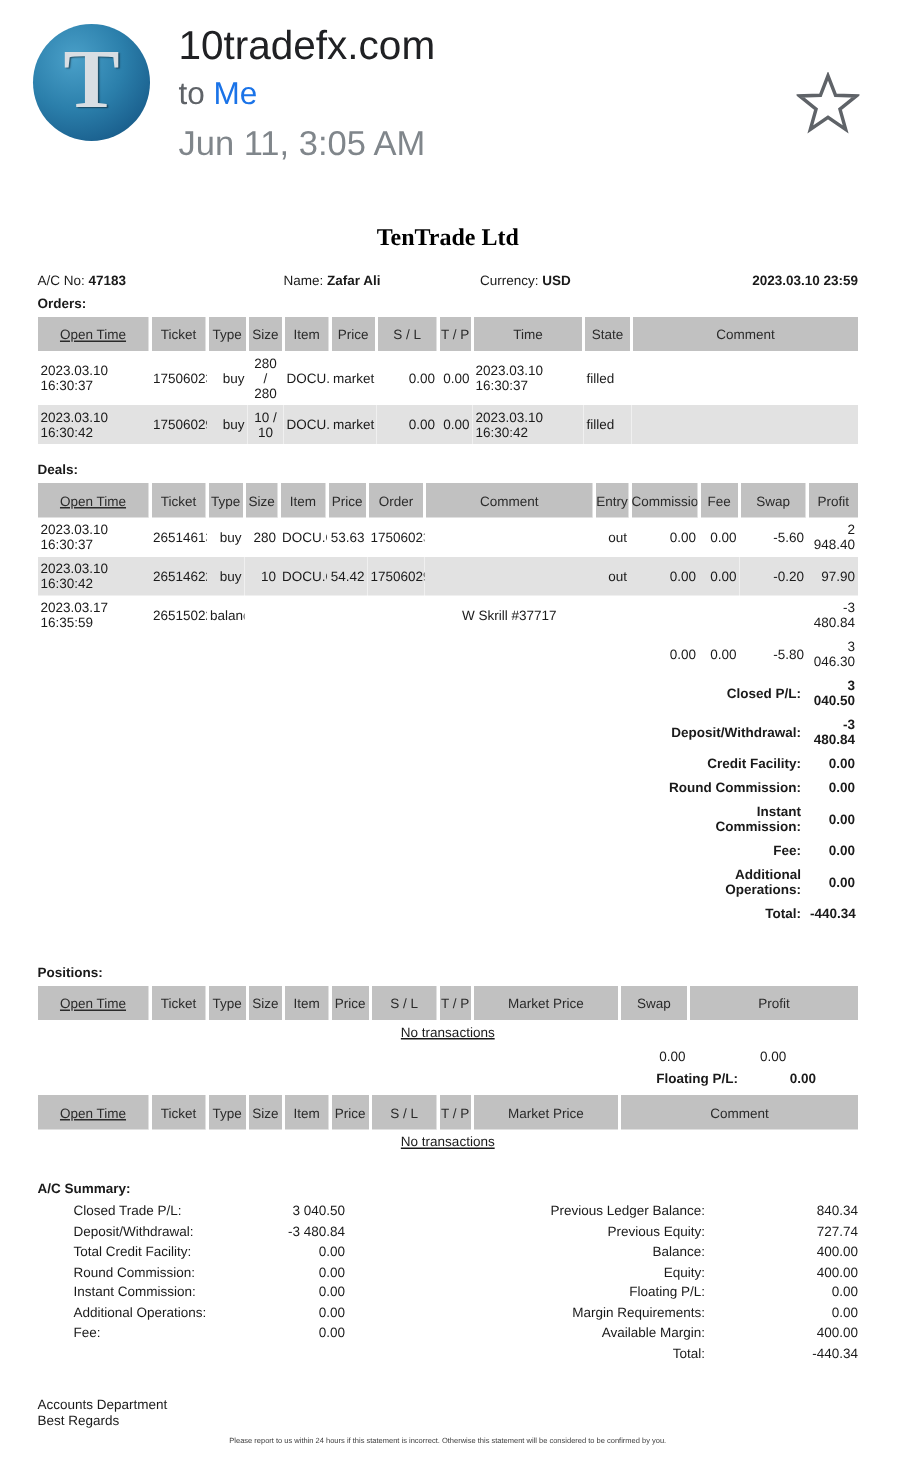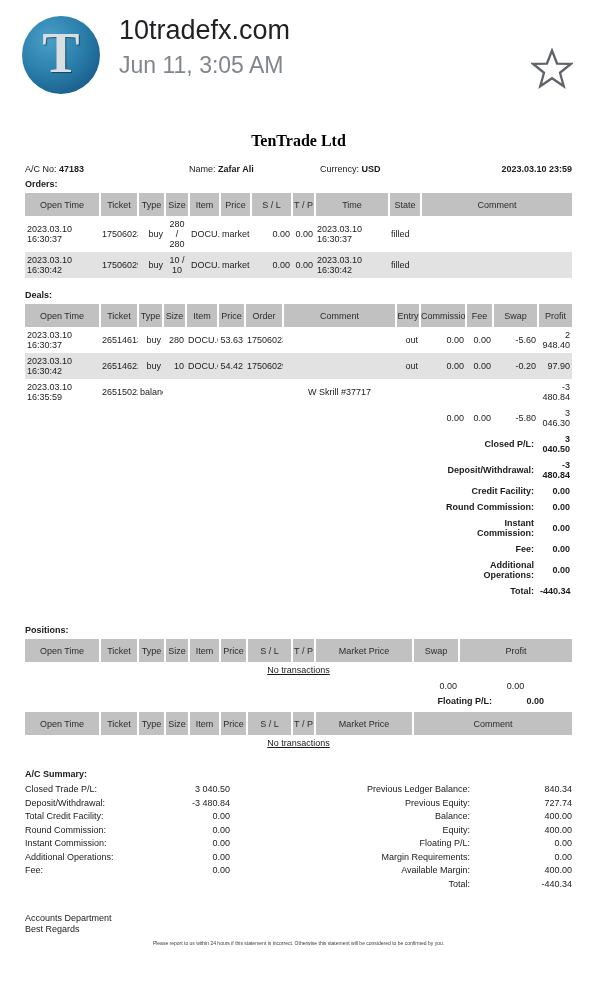"to Me" div.to-line { html: none -> <div> <span>to</span> <span>Me</span> </div> }
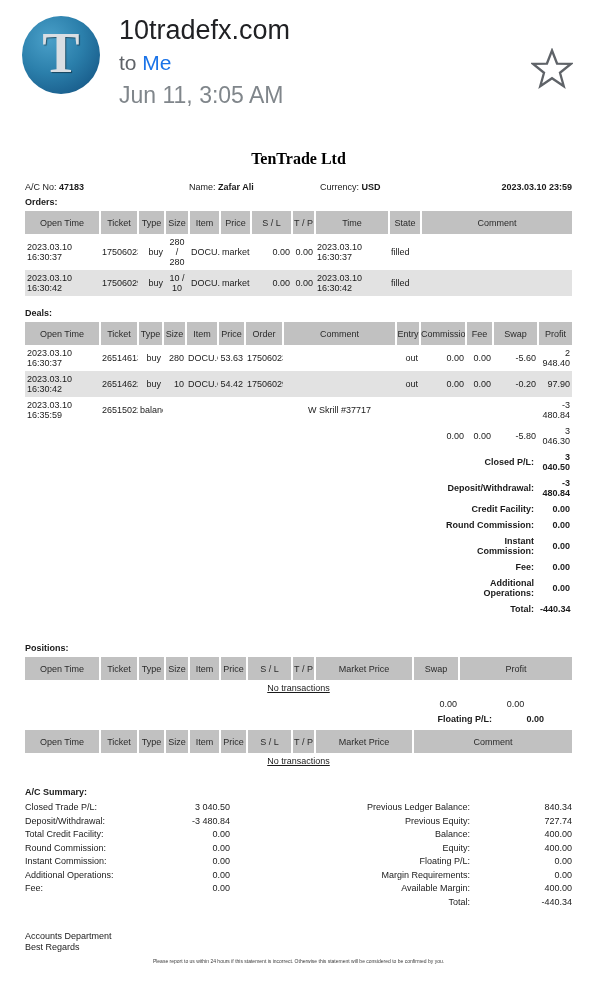"Open Time" table.t th:first-child { text-decoration: none -> underline }
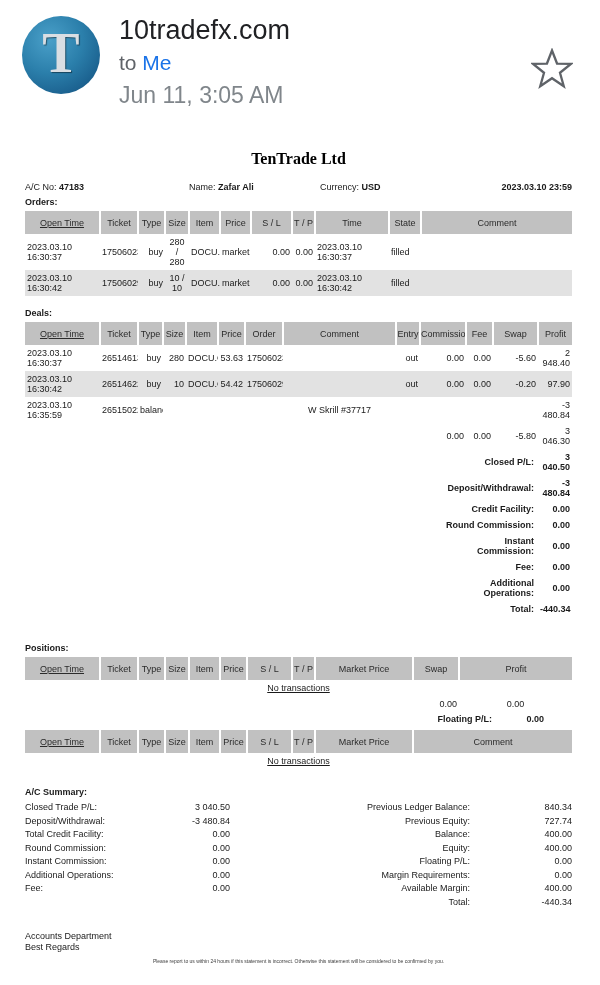"2023.03.10 16:35:59" td.ta-l { text: 2023.03.10 -> 2023.03.17 }
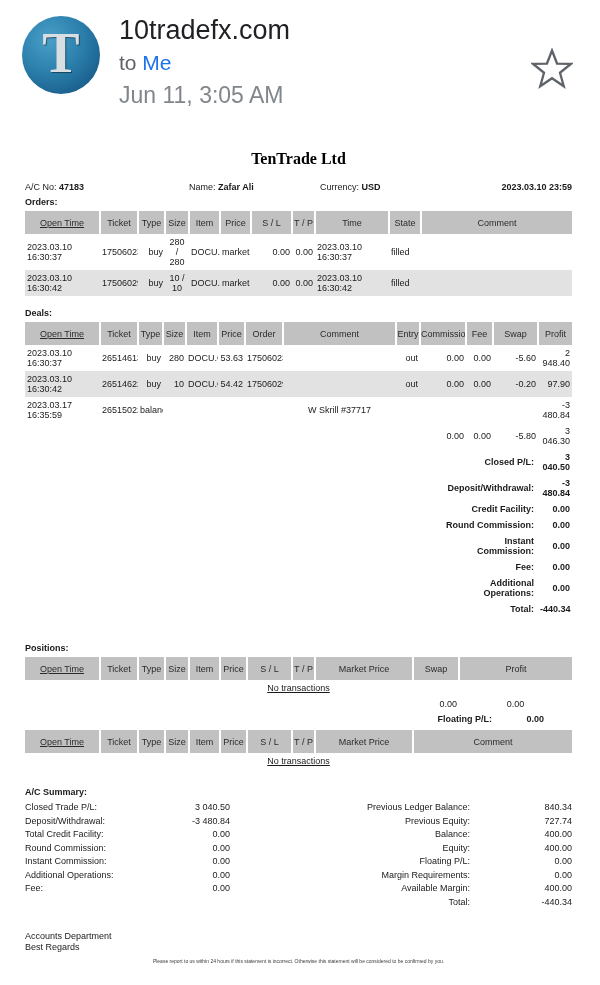"Closed Trade P/L:" .sumcol.left .lab { margin-left: none -> 24px }
